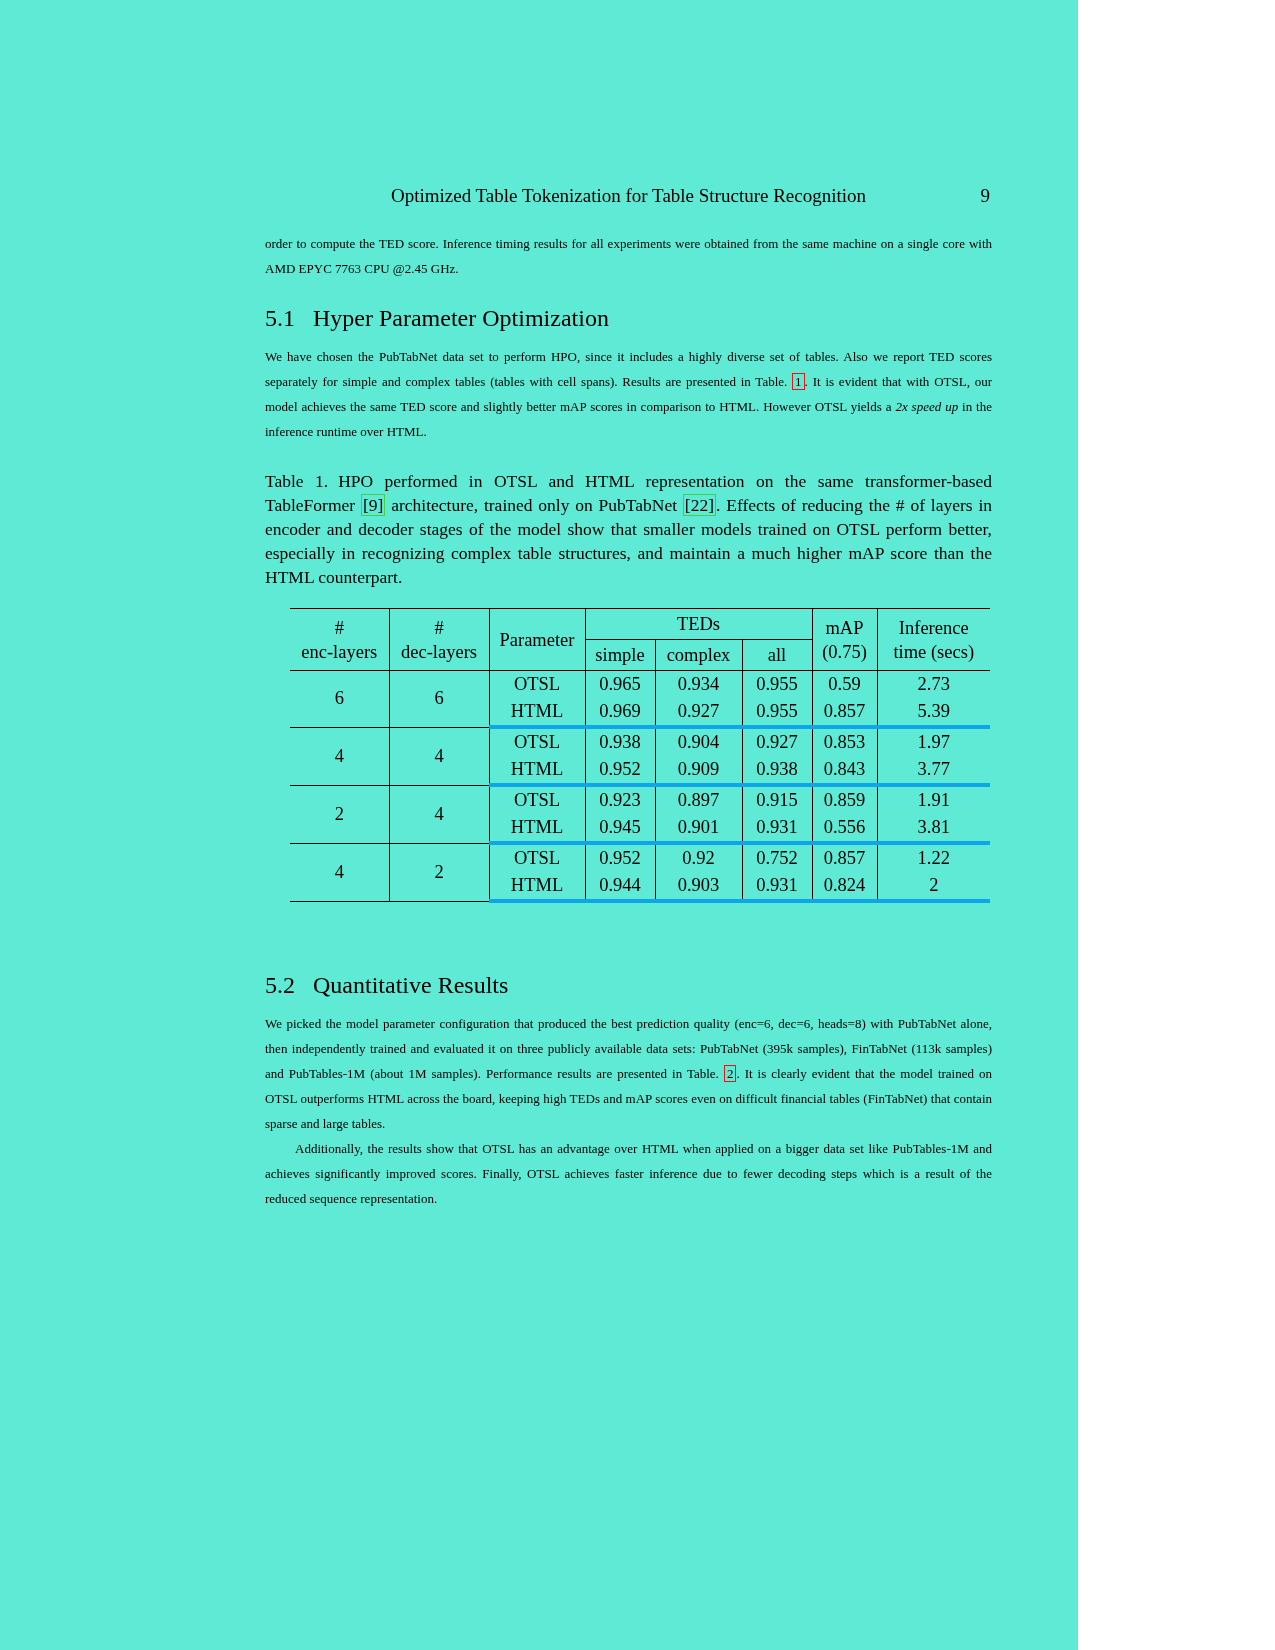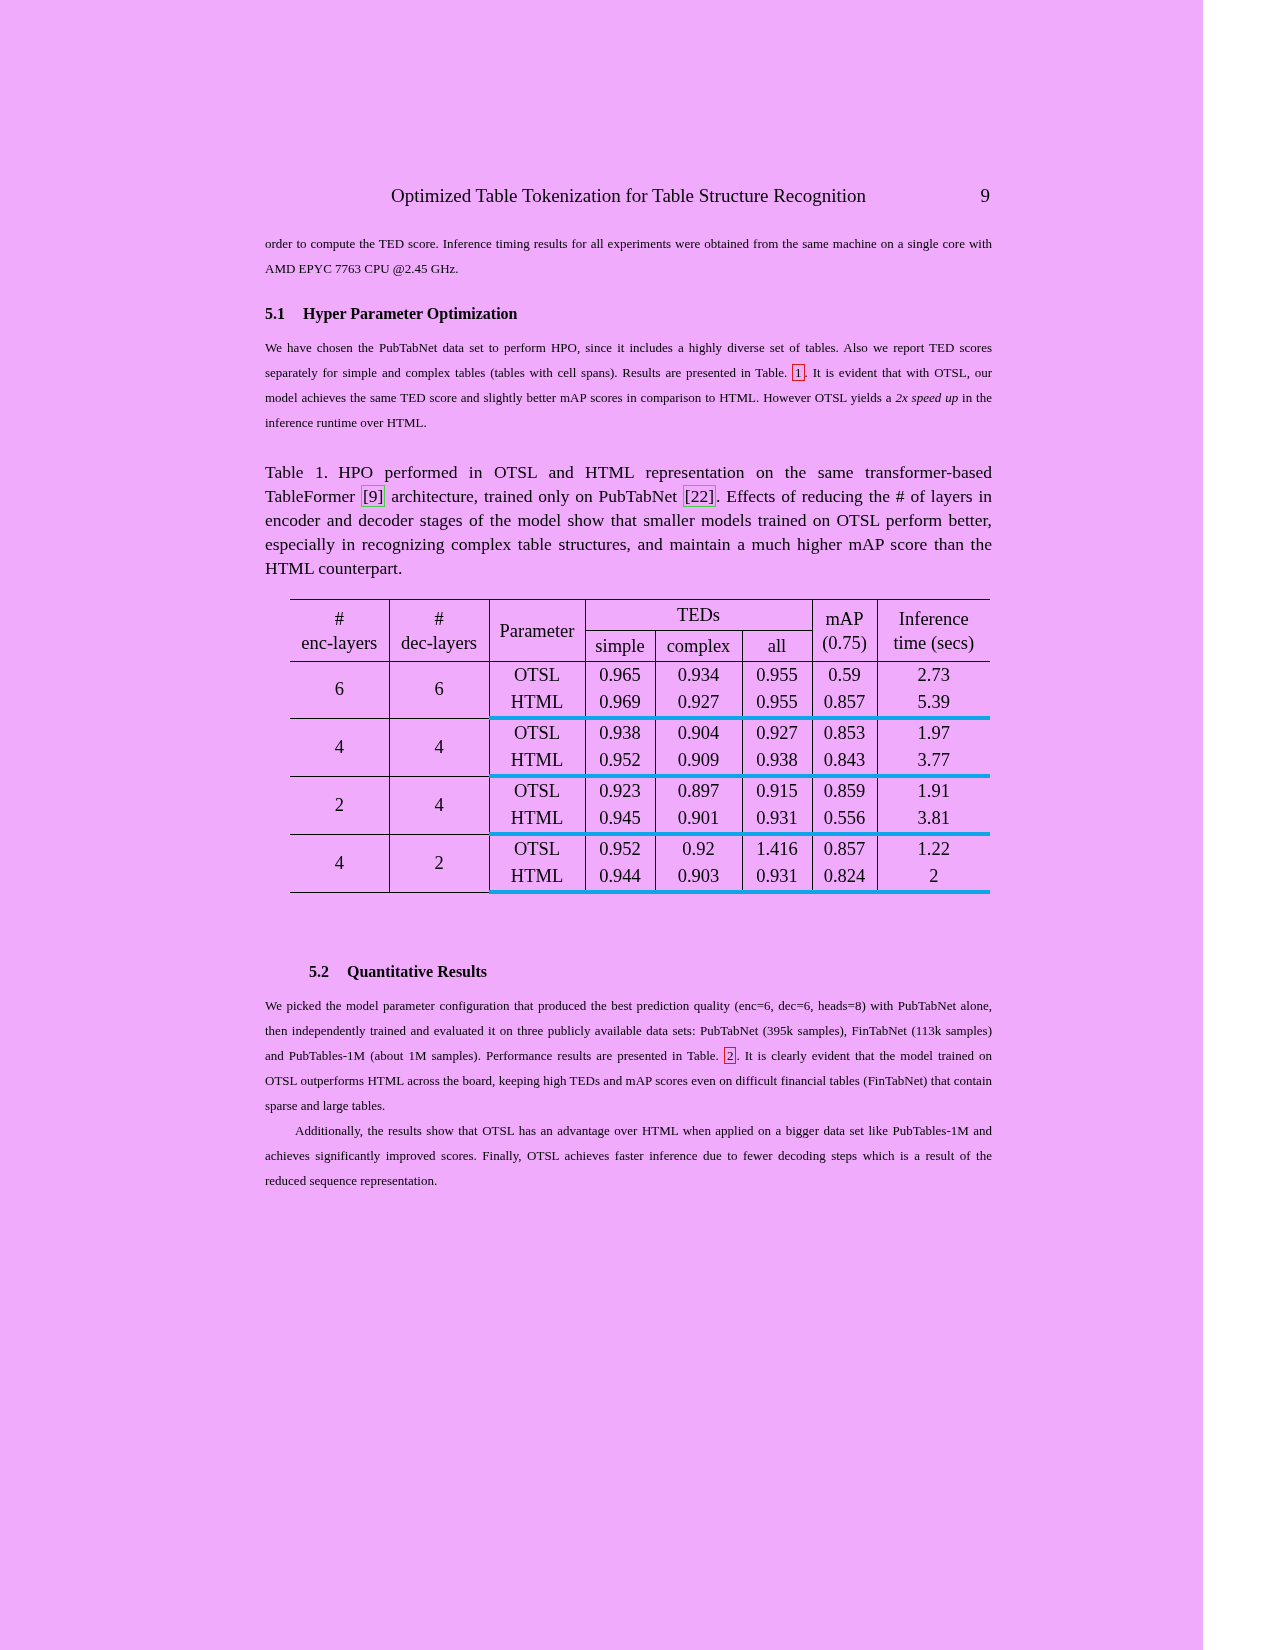"Optimized Table Tokenization for Table" .page { background: #f0abfc -> #5eead4; width: 1203px -> 1078px }
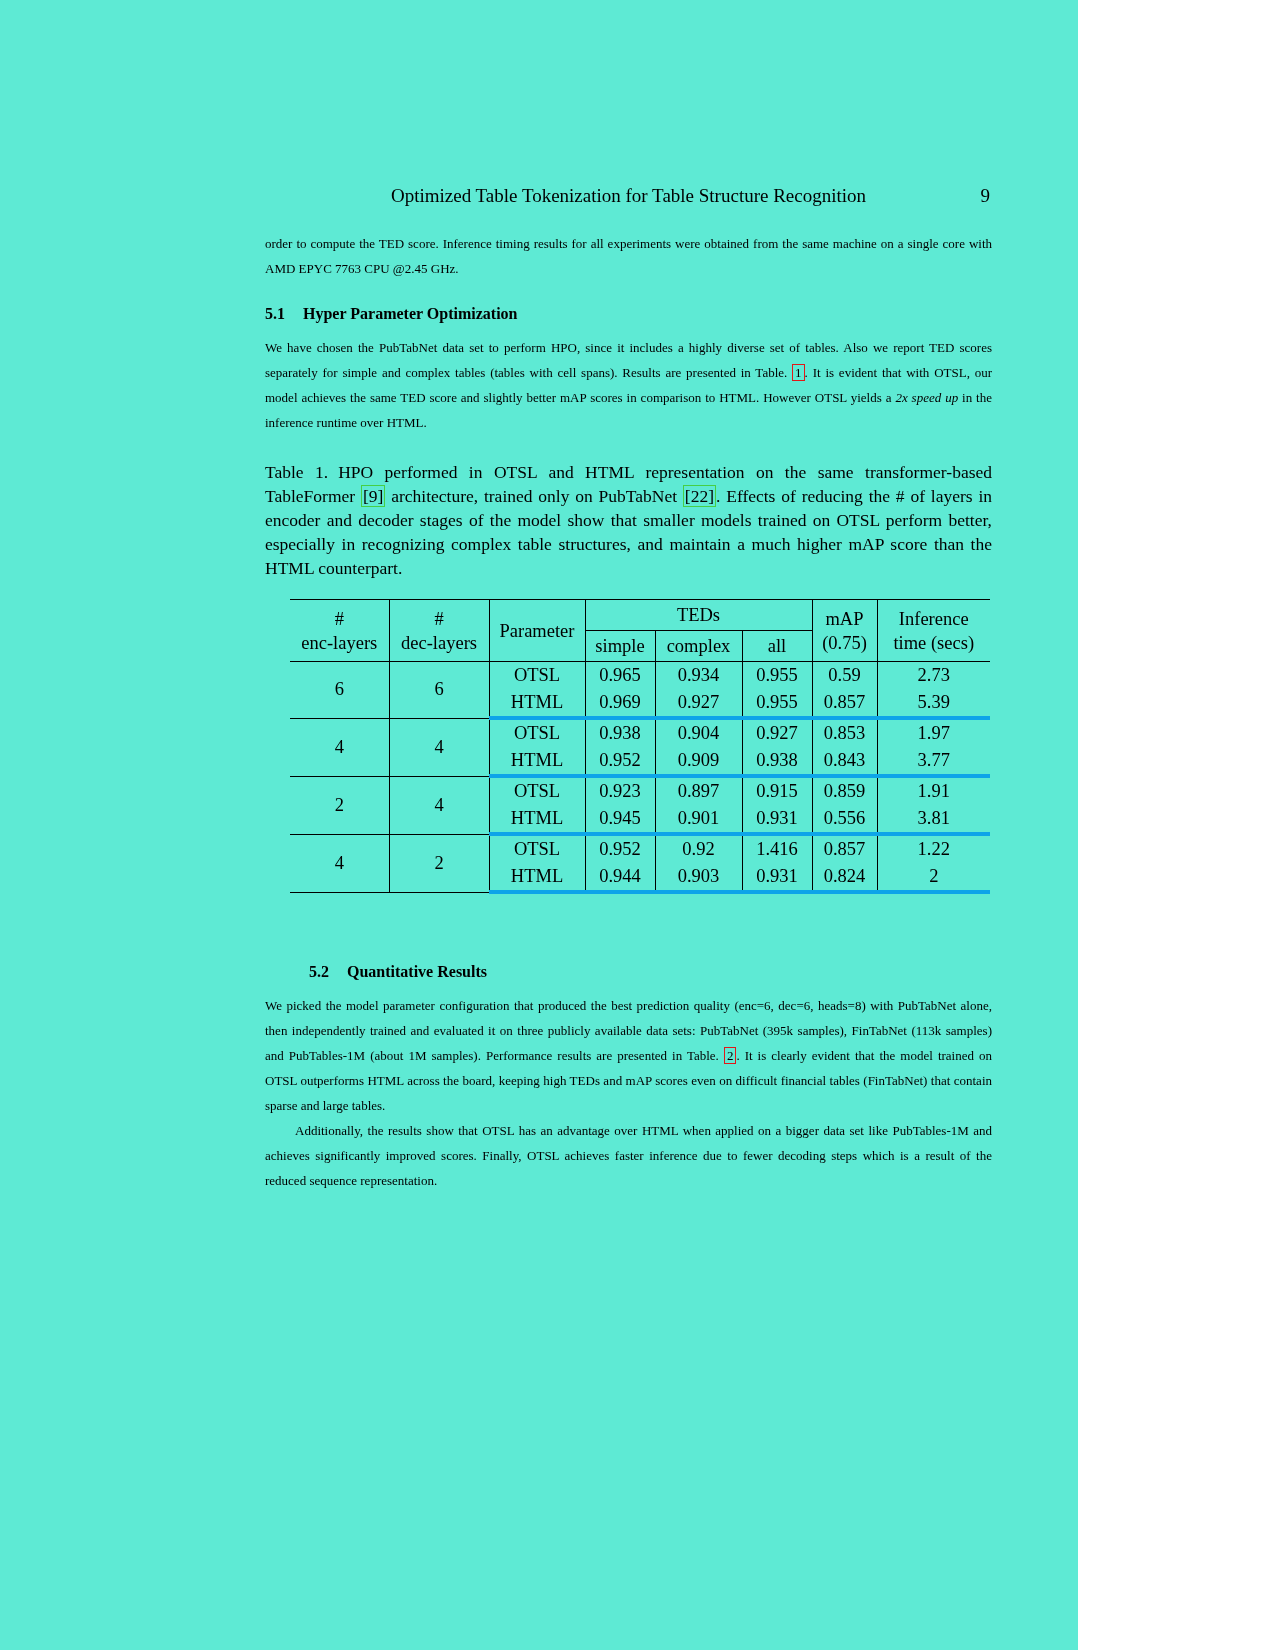"5.1 Hyper Parameter Optimization" .section-heading { font-size: 16px -> 24px; font-weight: bold -> normal }
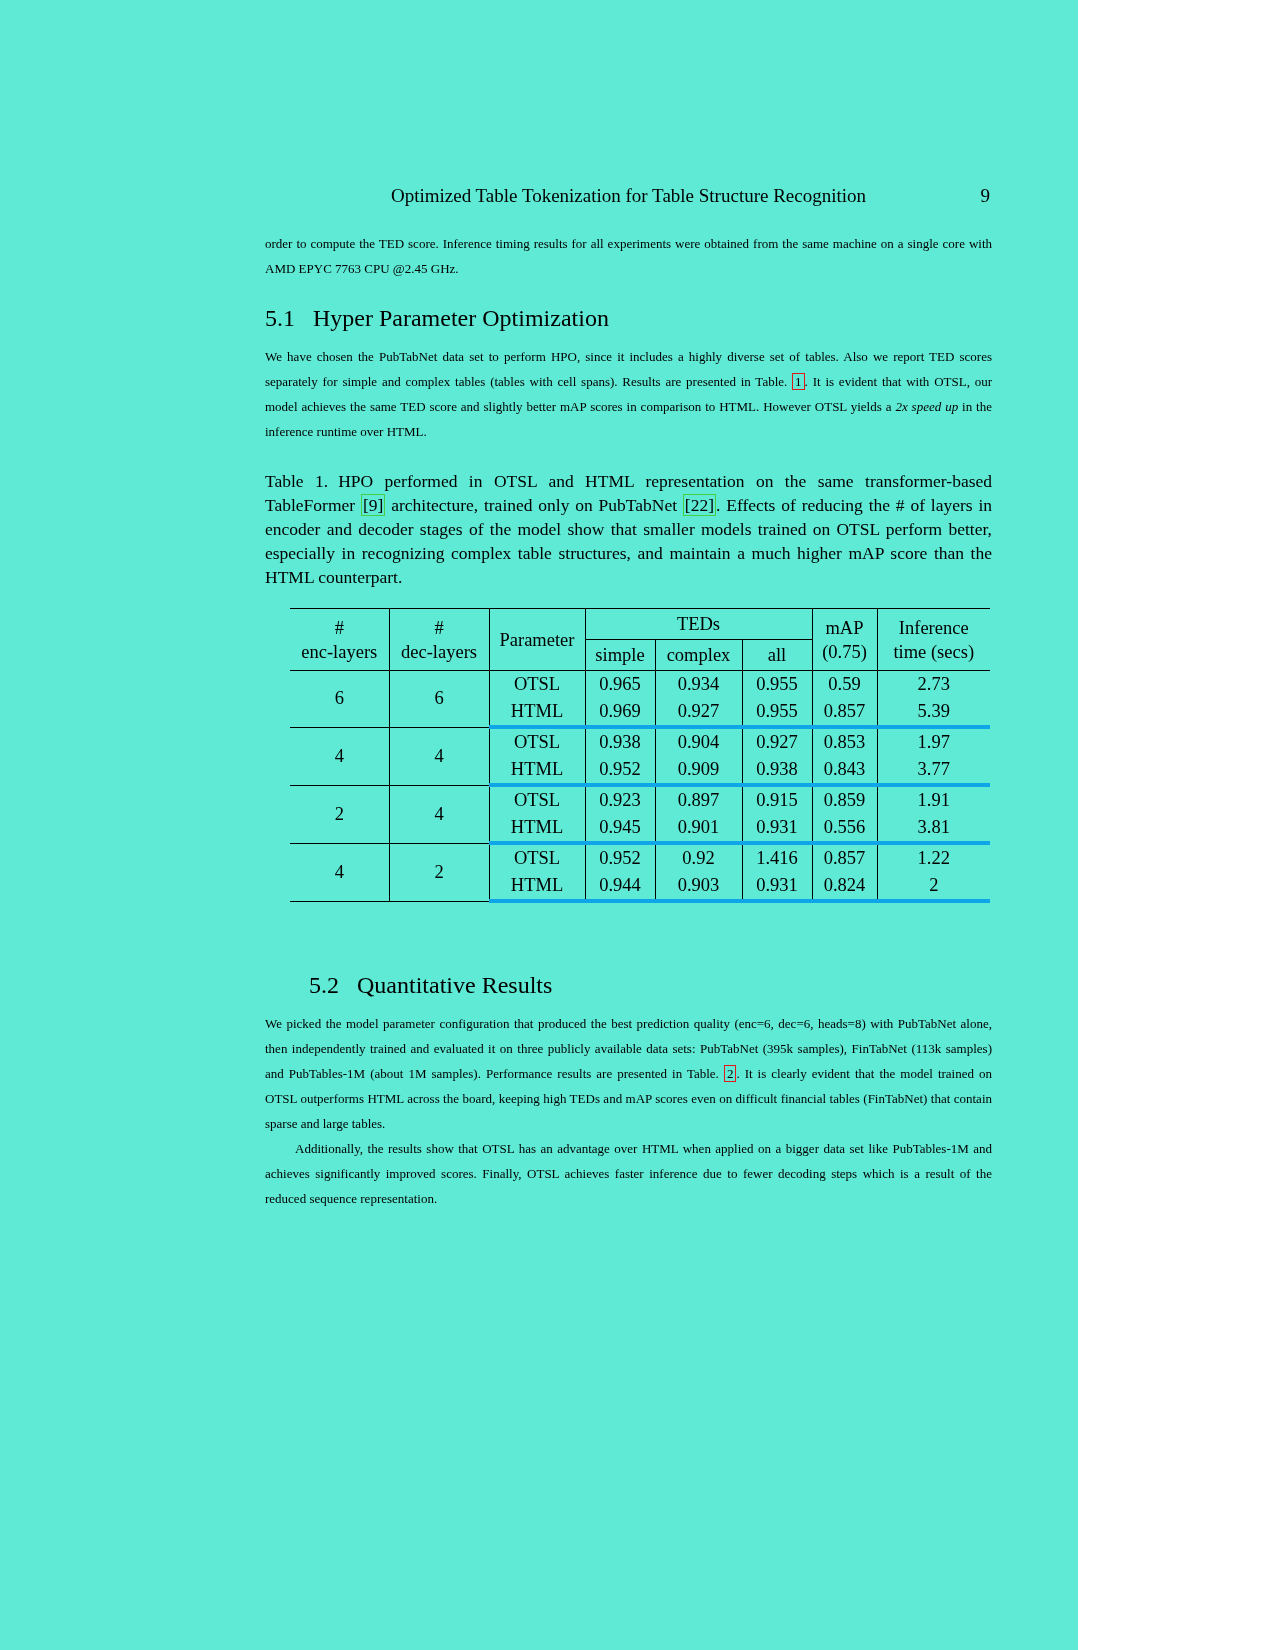"1.416" td.vr { text: 1.416 -> 0.752 }
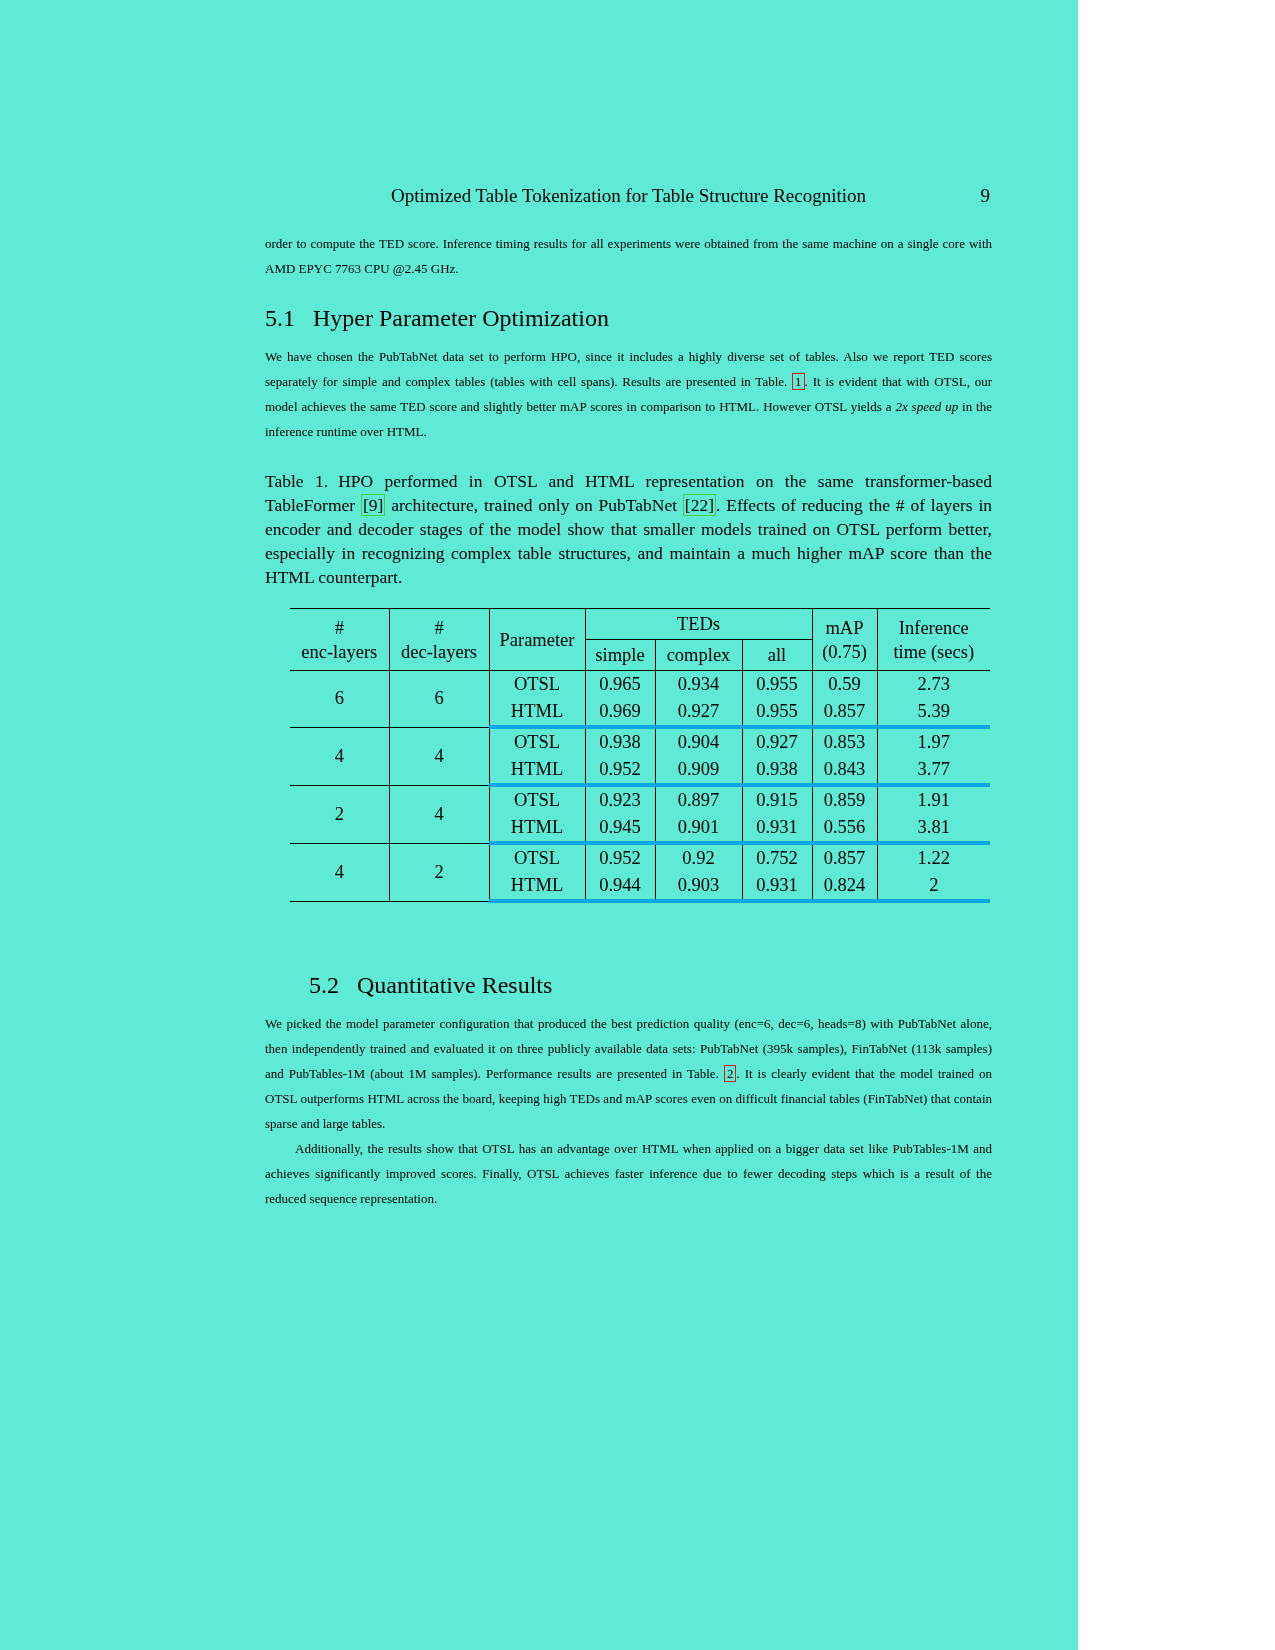"5.2 Quantitative Results" .after-table { margin-left: 44px -> none }
